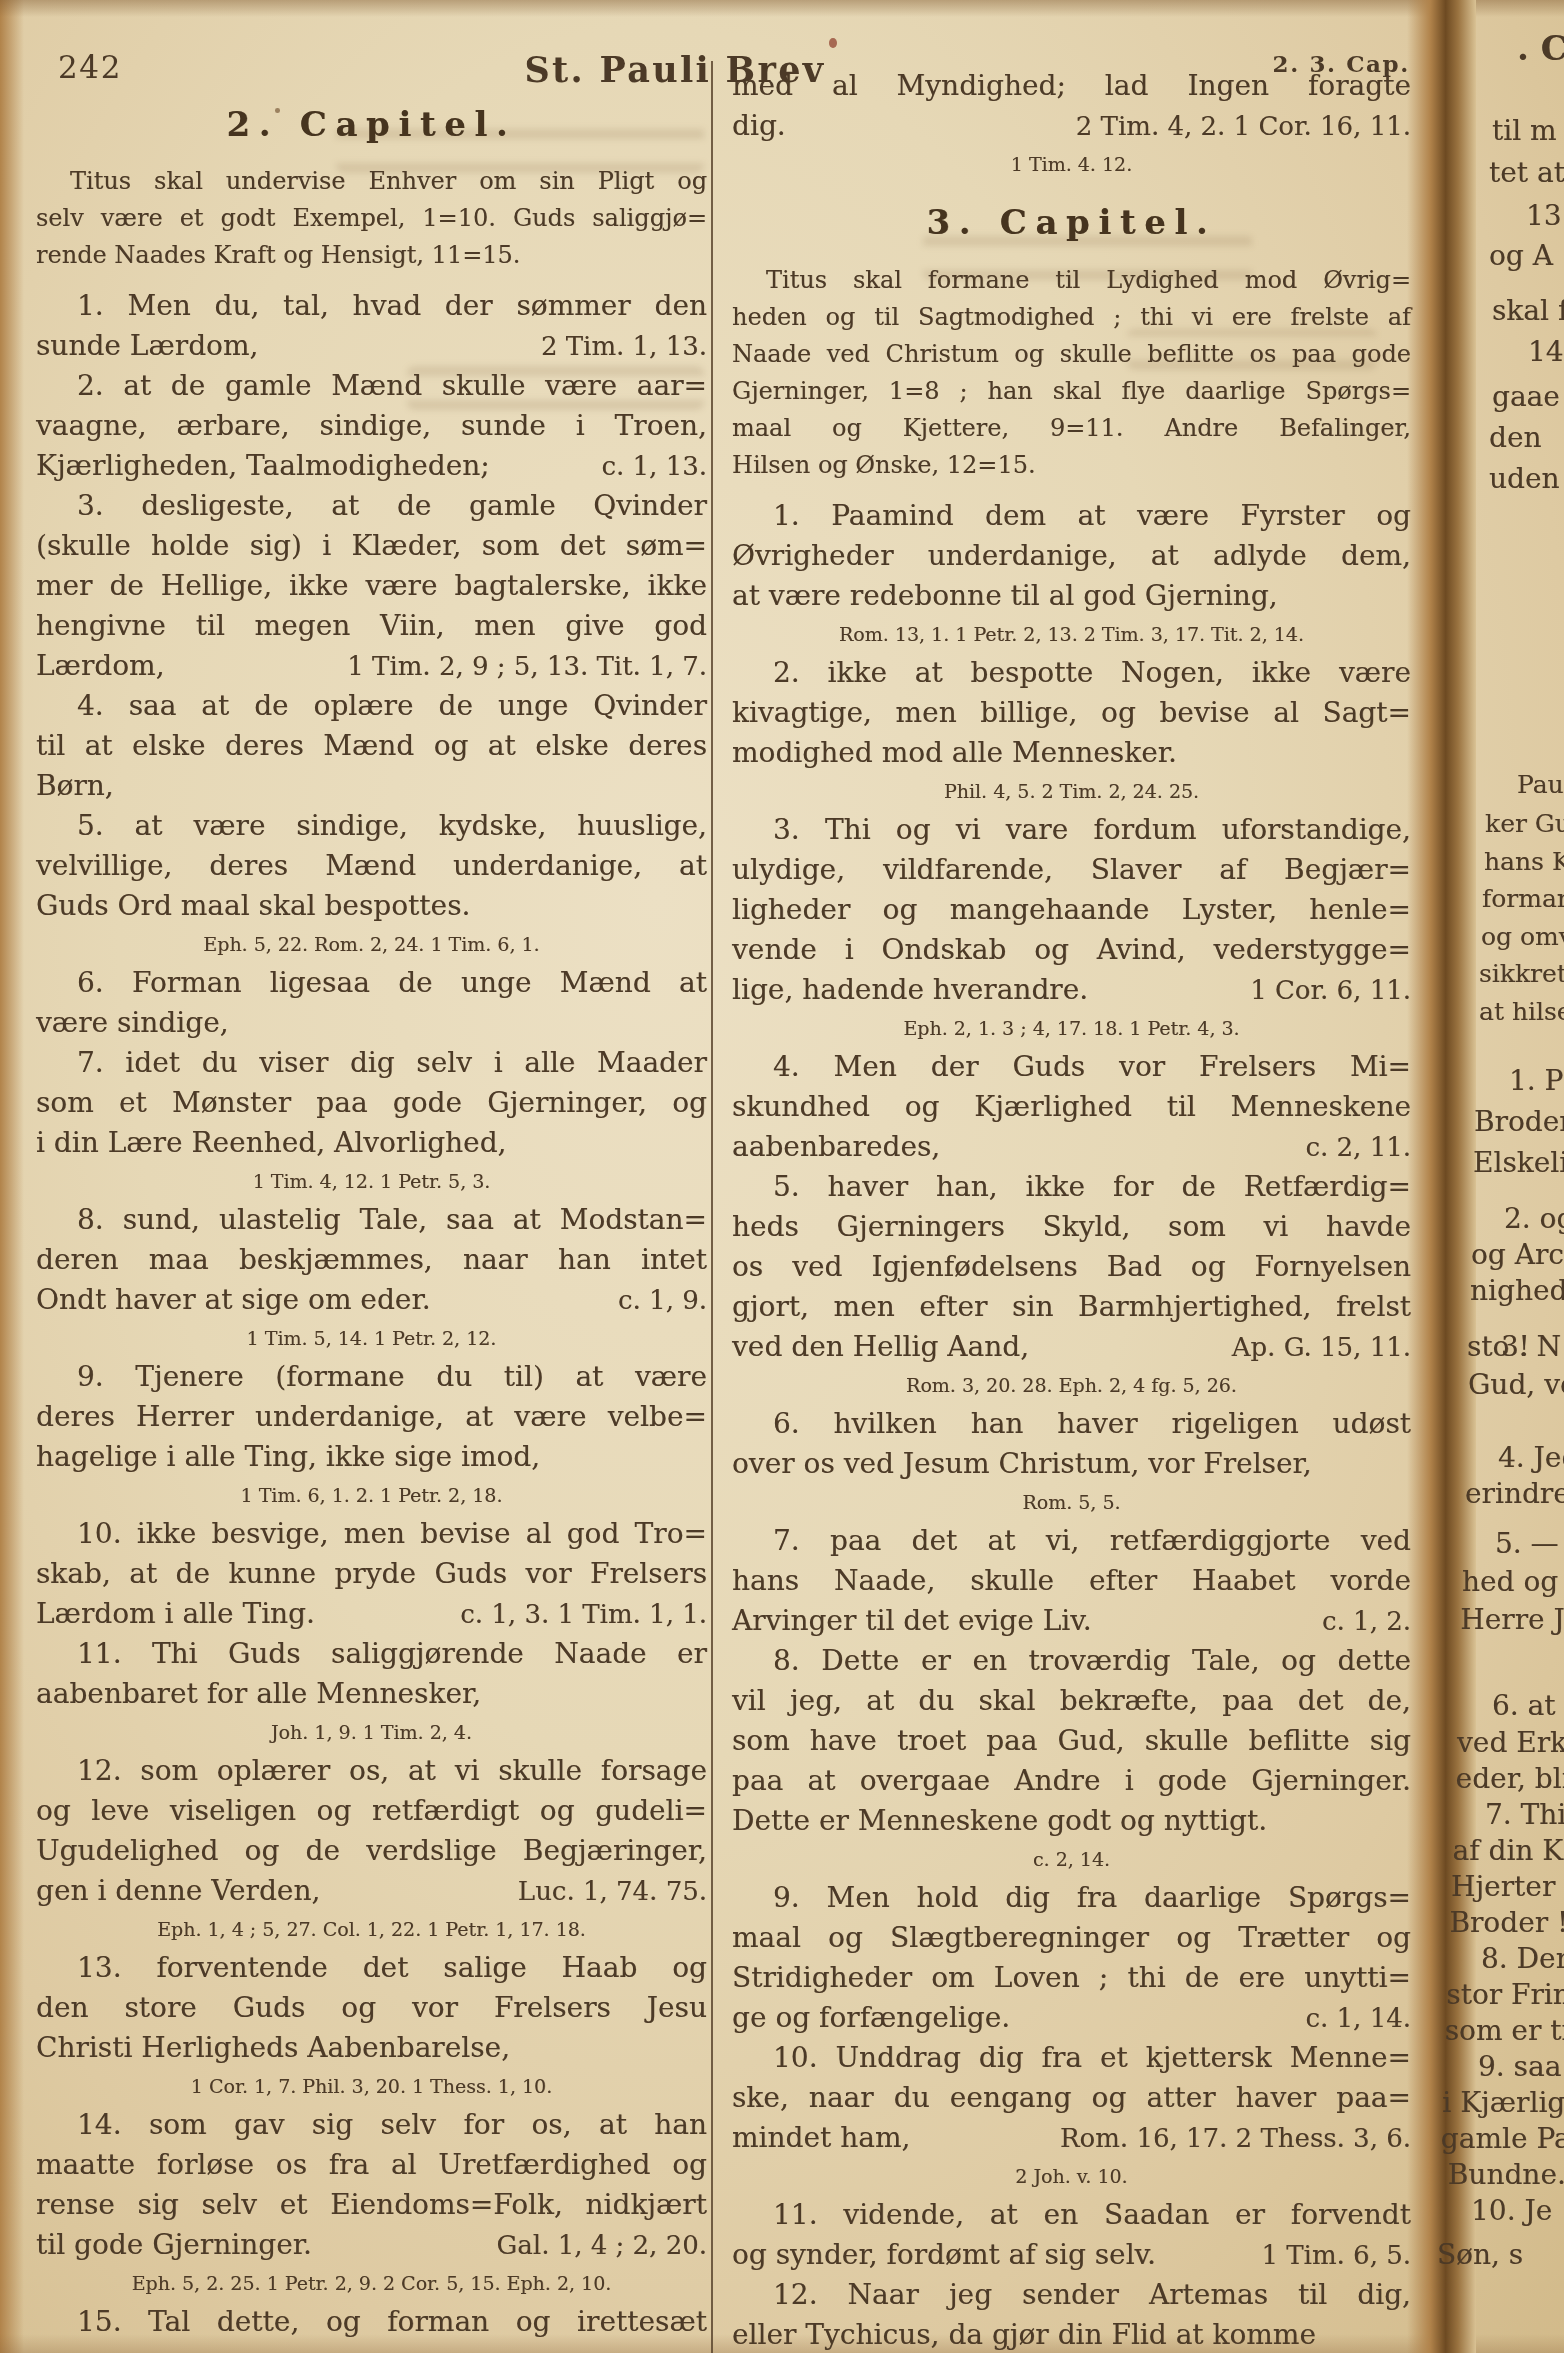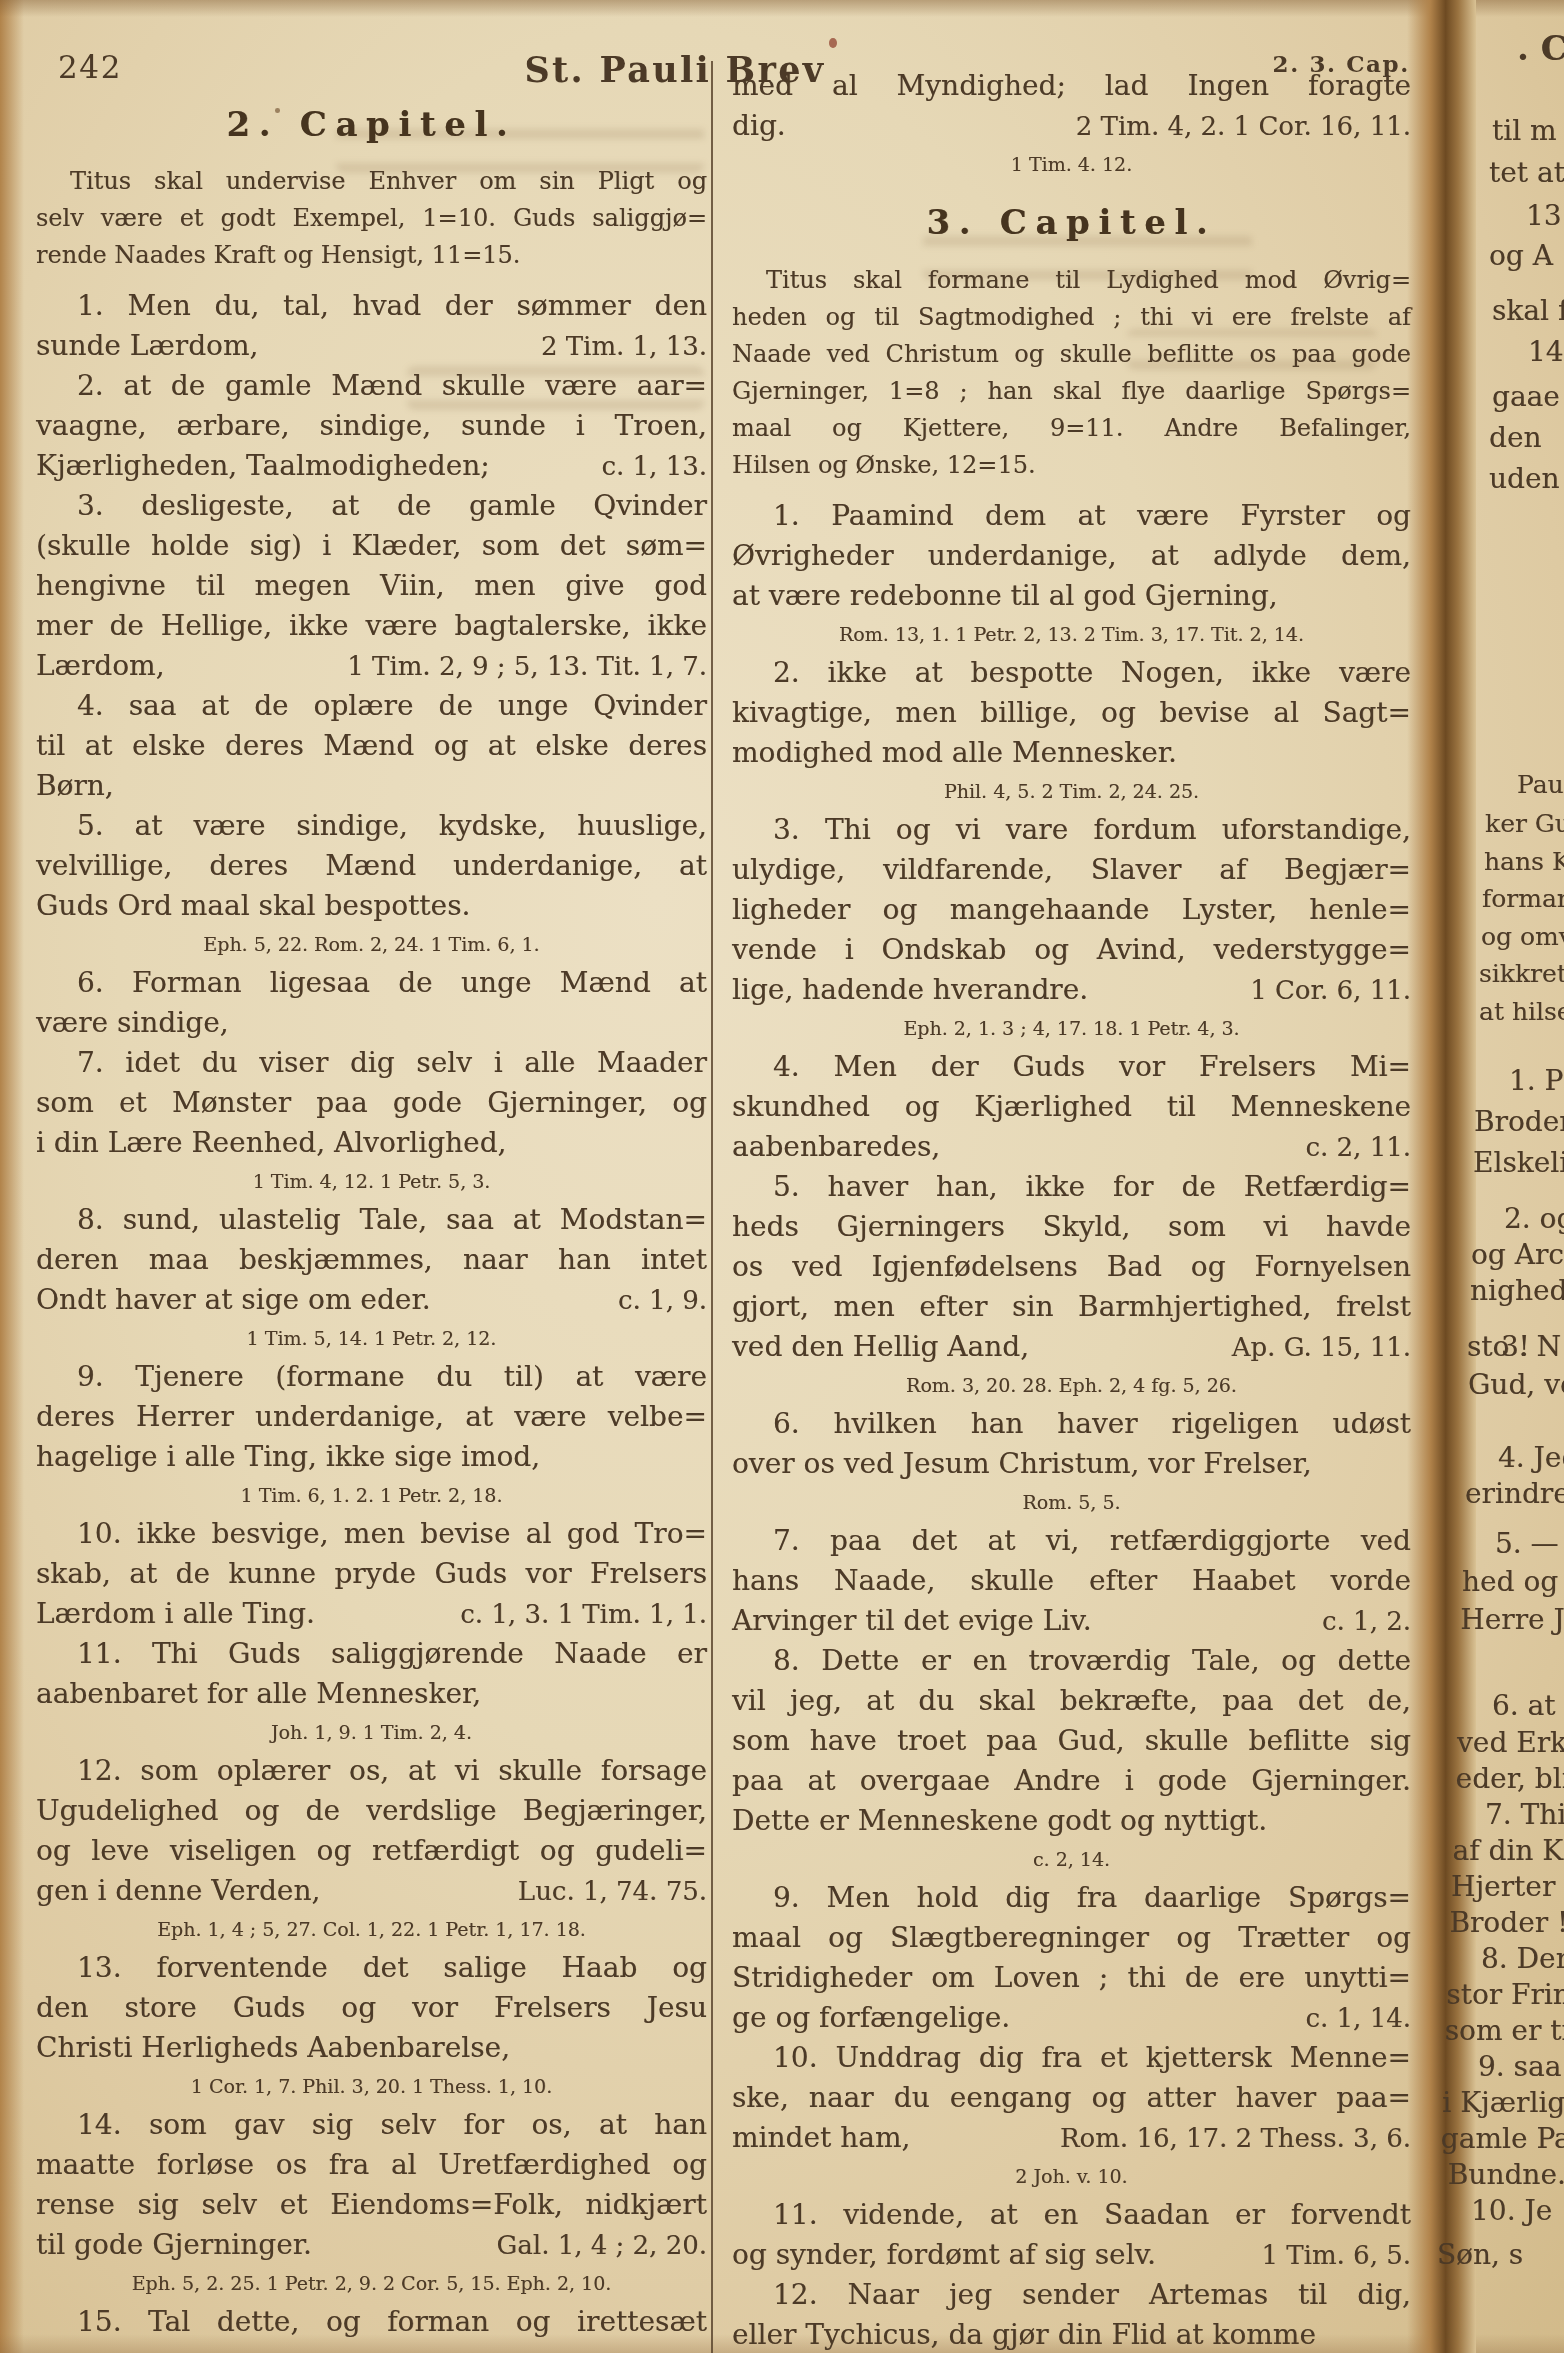"hengivne til megen Viin, men" div.ln { order: before "mer de Hellige, ikke være" -> after "mer de Hellige, ikke være" }
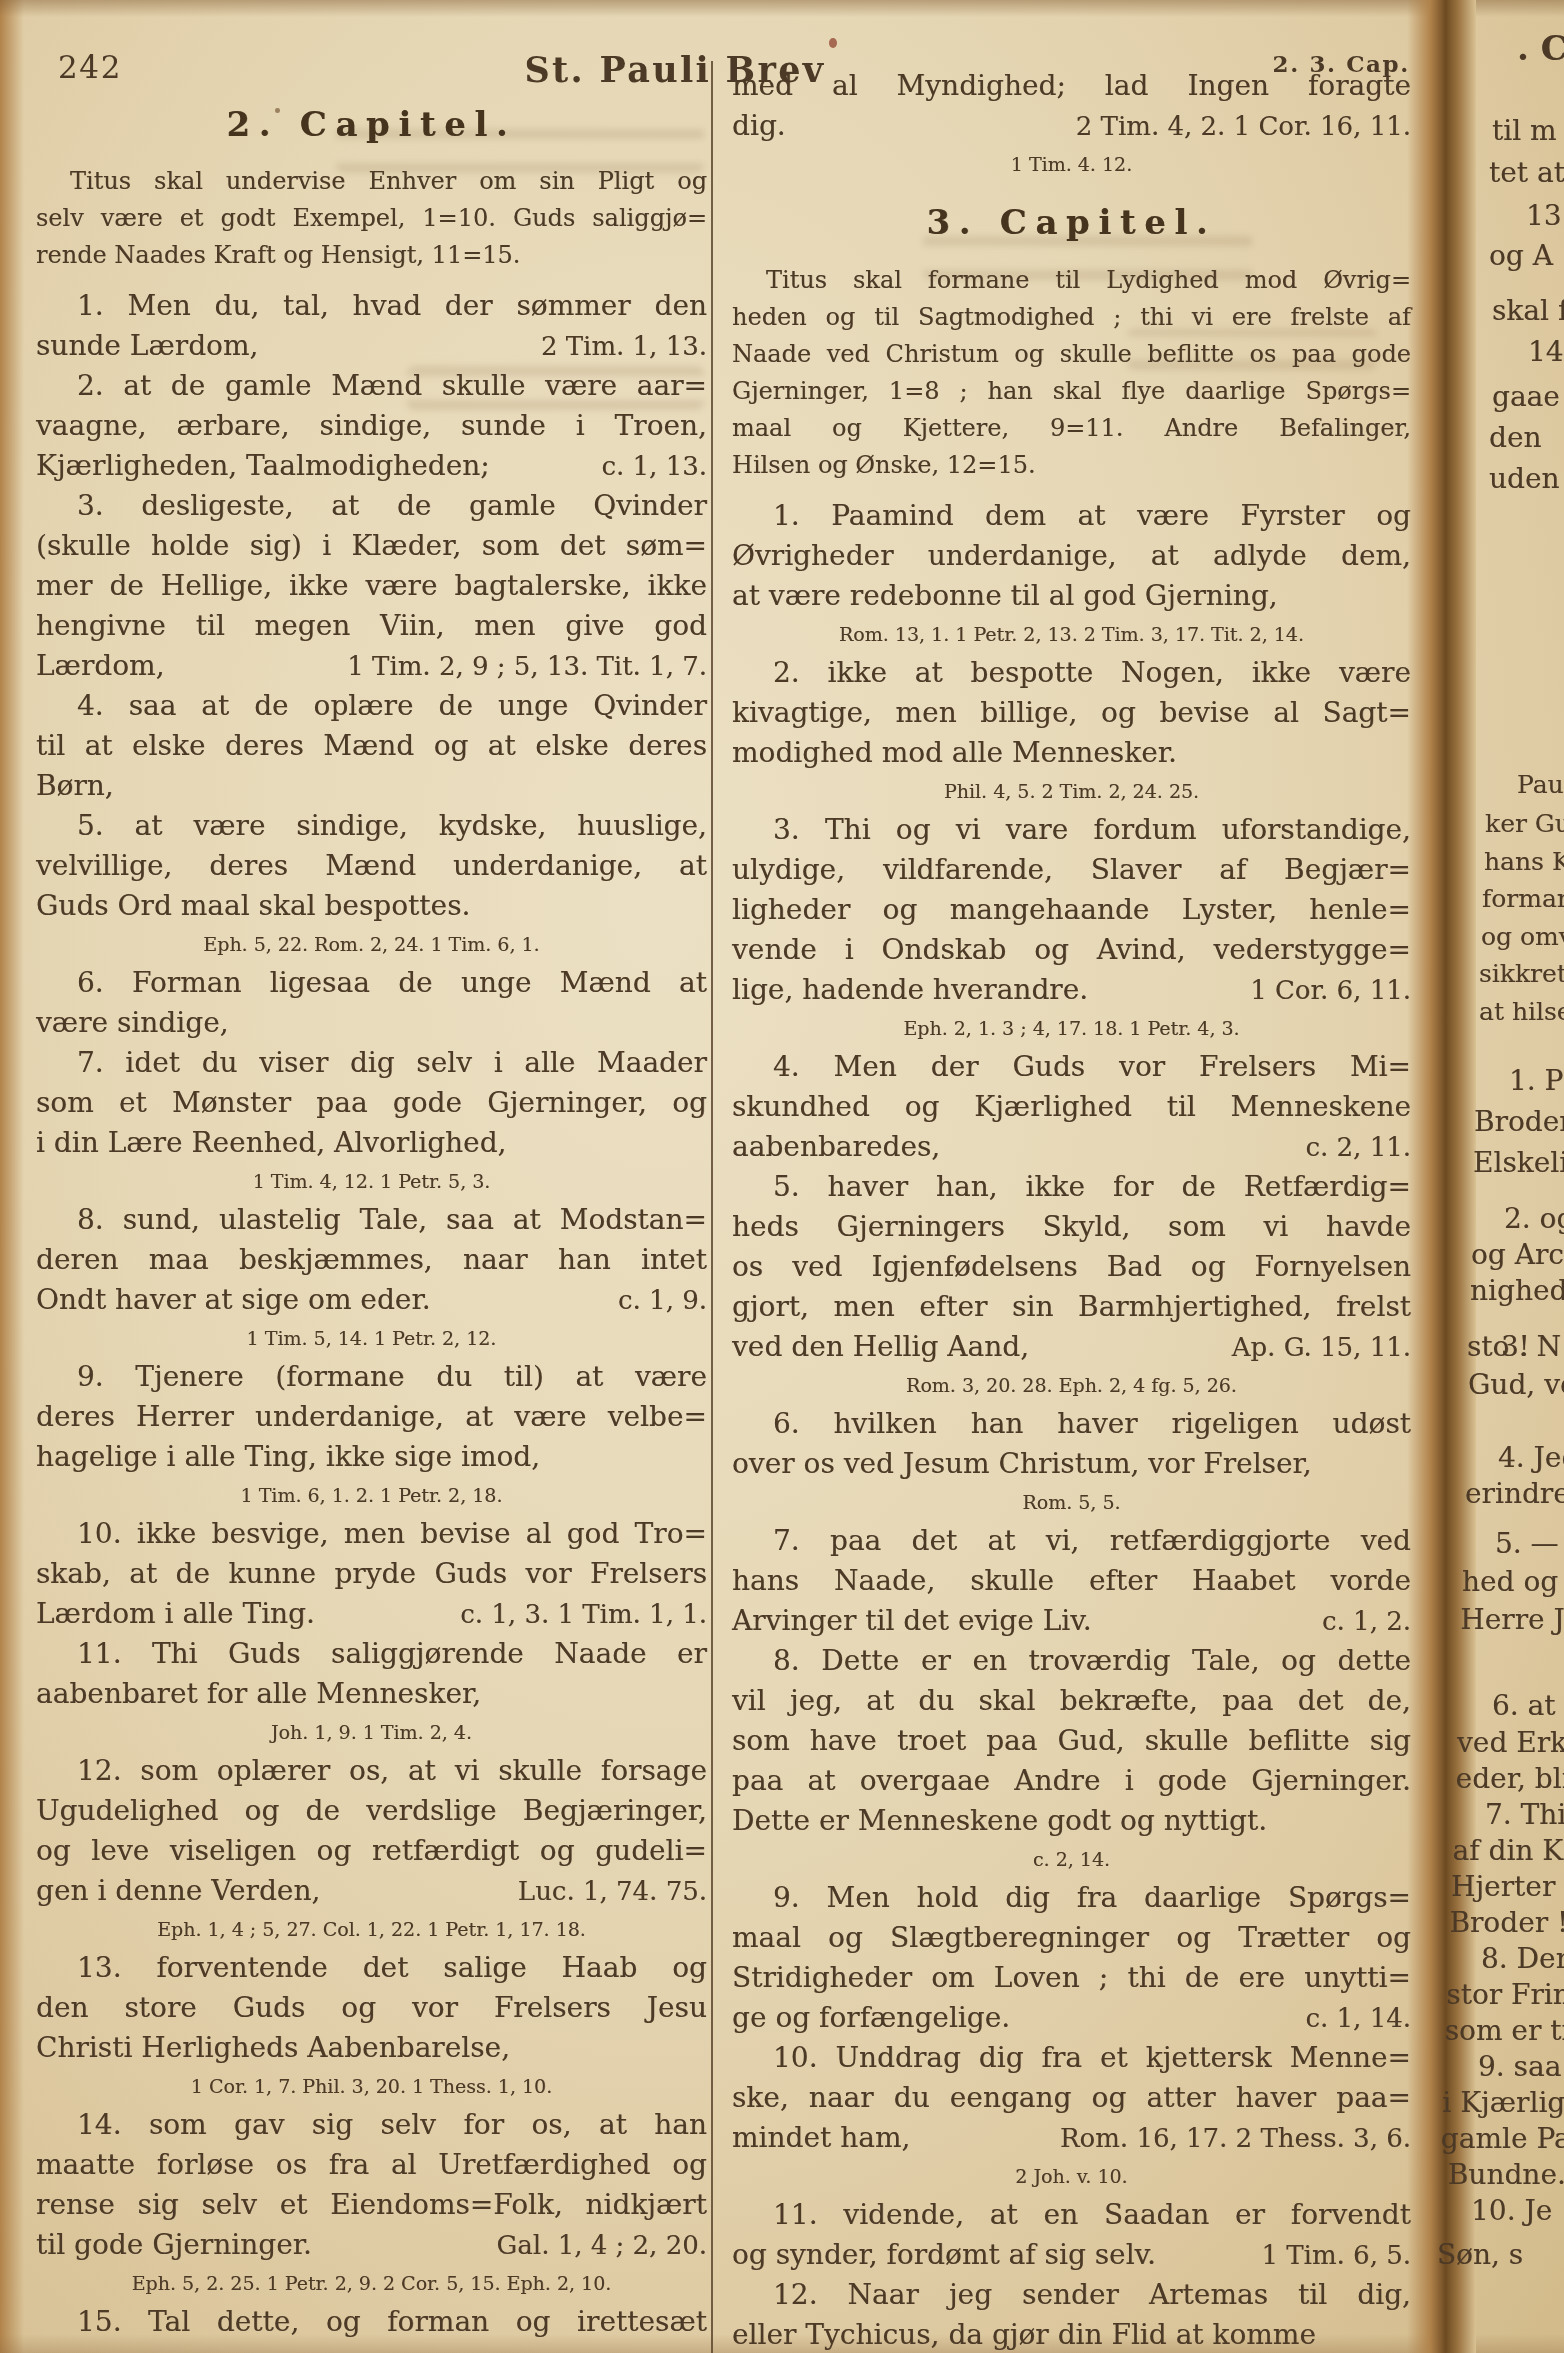"Ugudelighed og de verdslige Begjæringer," div.ln { order: before "og leve viseligen og retfærdigt" -> after "og leve viseligen og retfærdigt" }
